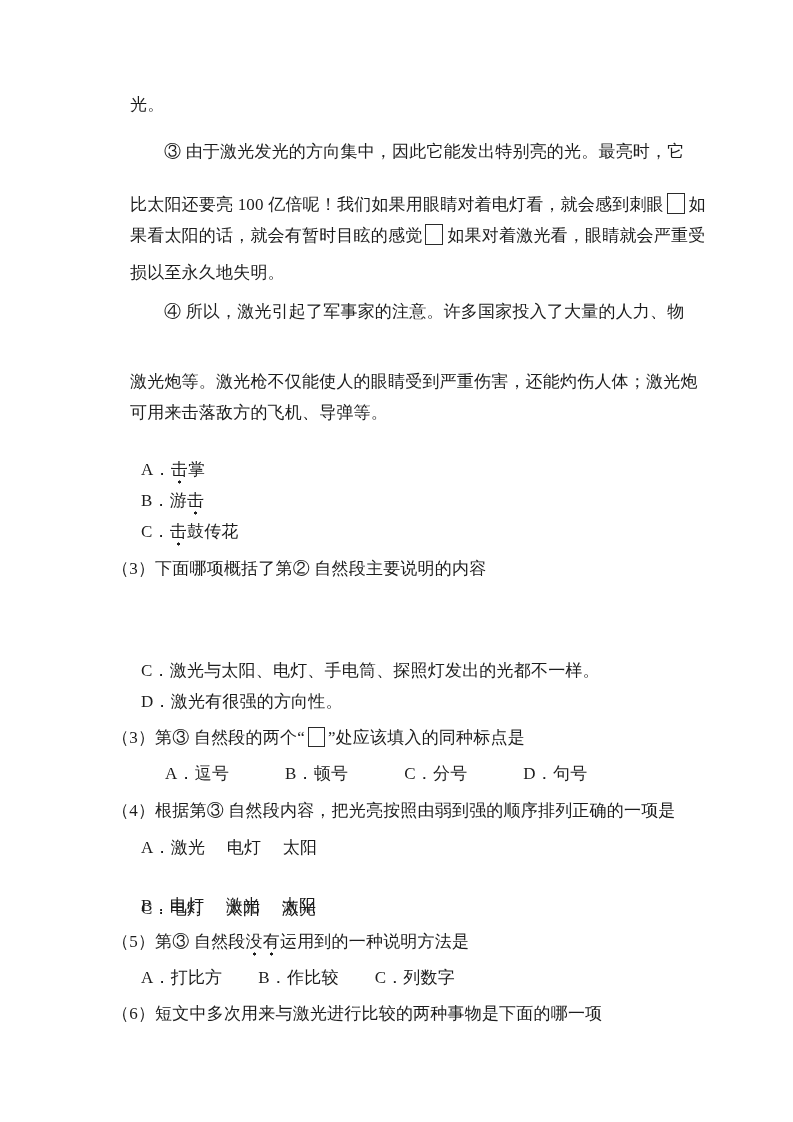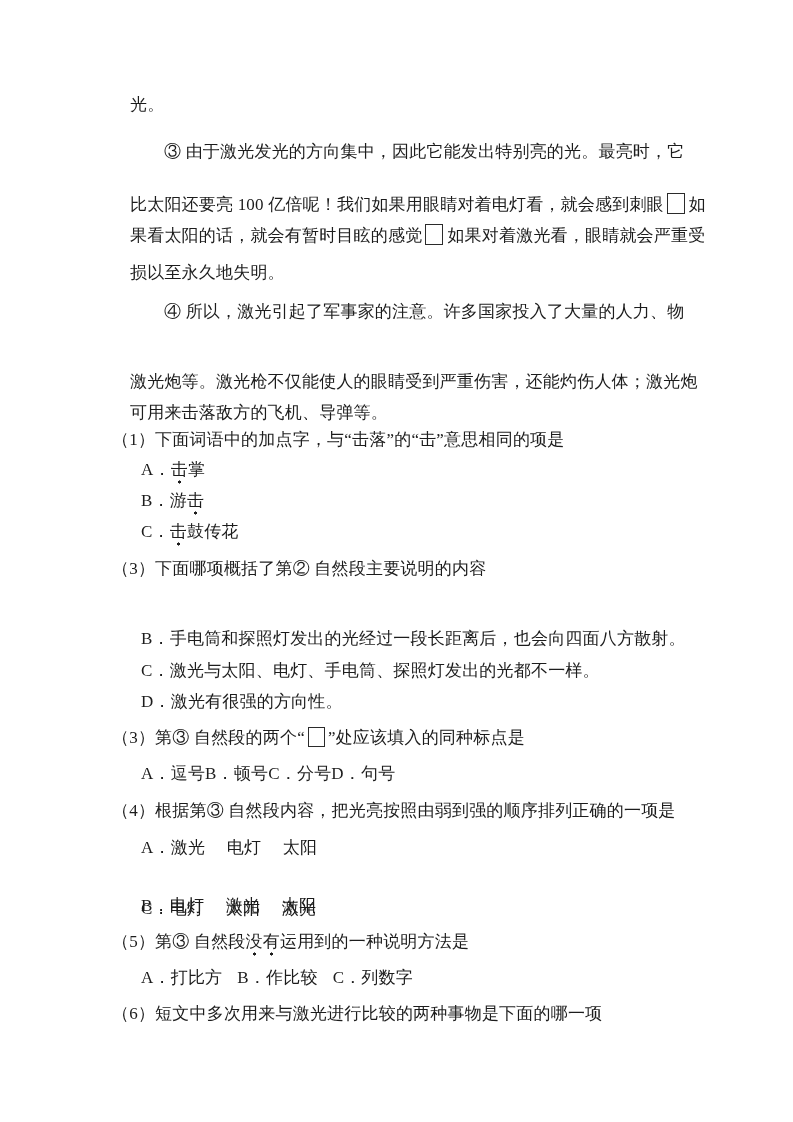"（1）下面词语中的加点字，与“击落”的“击”意思相同的项是" div.ln { html: <div><span>（1）下面词语中的加点字，与“击落”的“击”意思相同的项是</span></div> -> none }
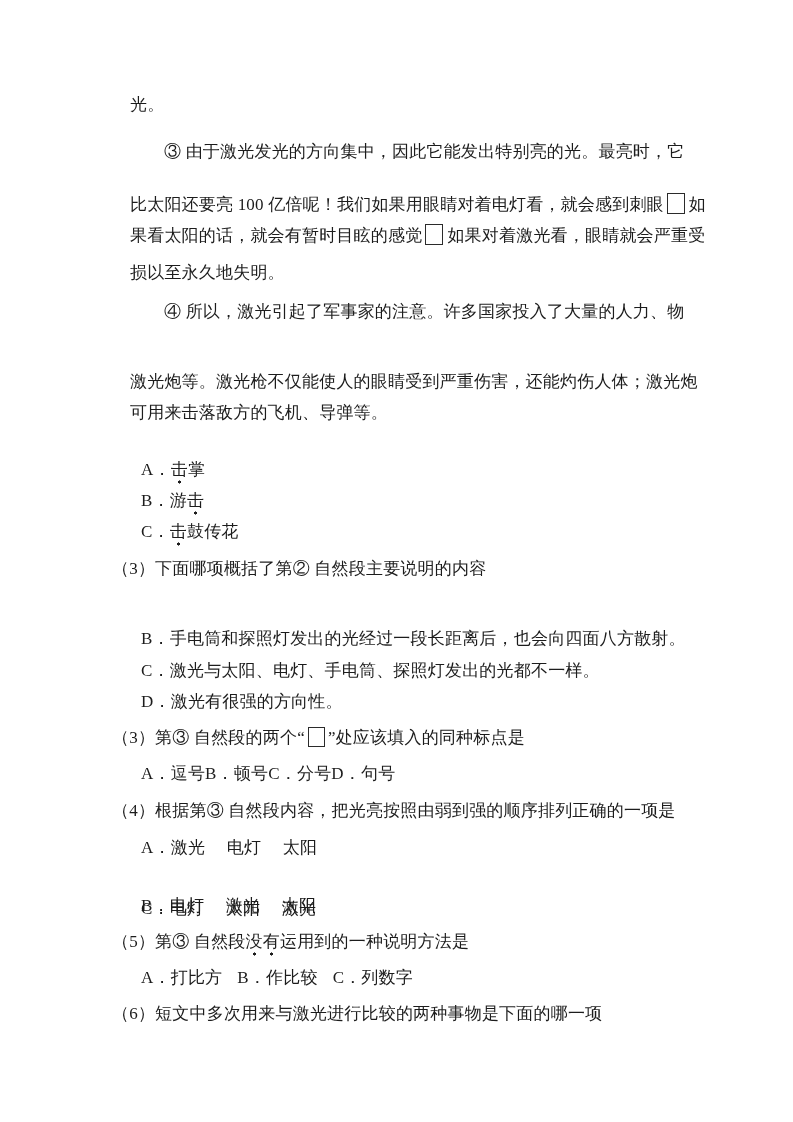"B．手电筒和探照灯发出的光经过一段长距离后，也会向四面八方散射。" div.ln { html: <div><span>B．手电筒和探照灯发出的光经过一段长距离后，也会向四面八方散射。</span></div> -> none }
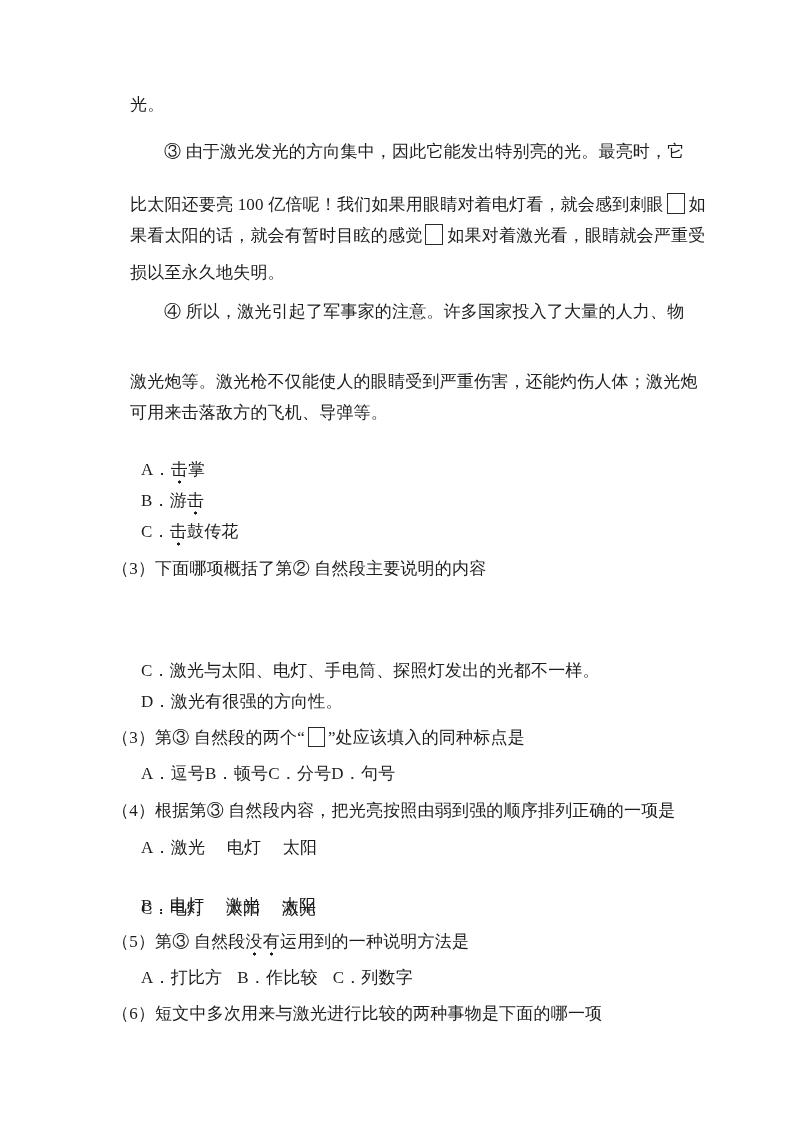"A．逗号" .row-q3 { column-gap: none -> 56px; margin-left: none -> 24px }
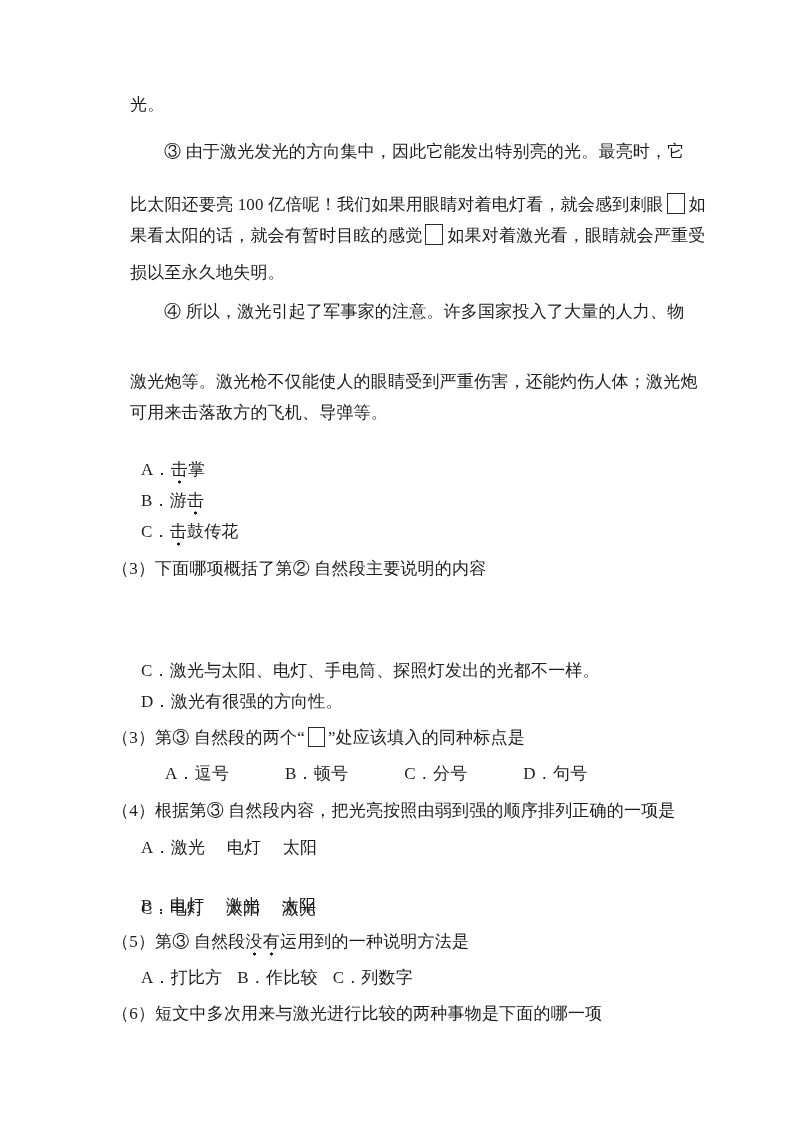"A．打比方" .row-q5 { column-gap: 15px -> 36px }
